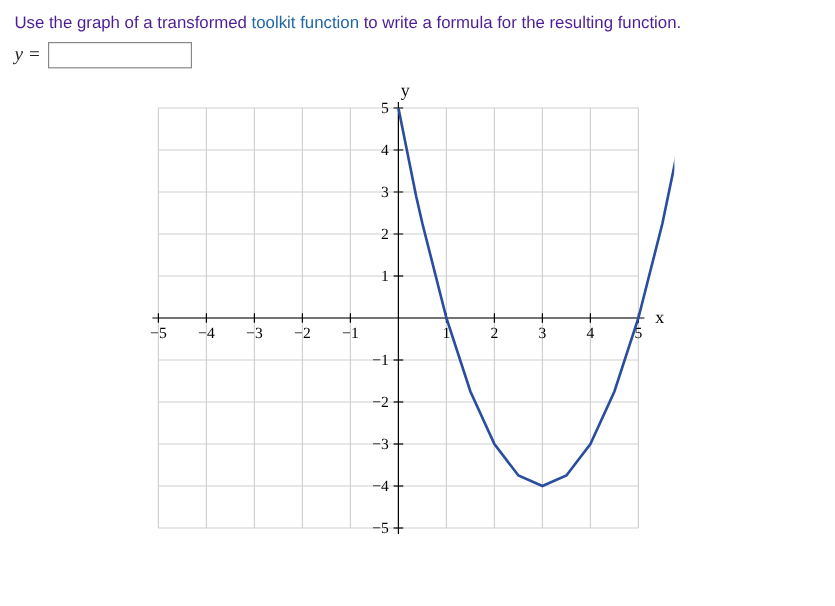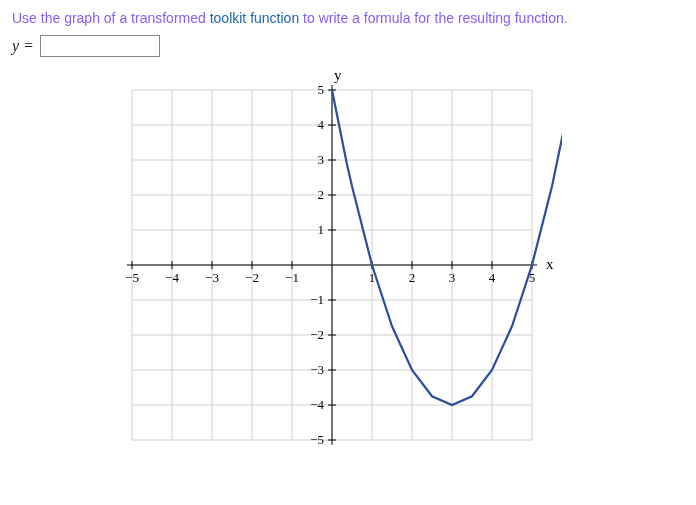"Use the graph of a" .prompt-text { color: #8b5cf6 -> #4c1d95 }
